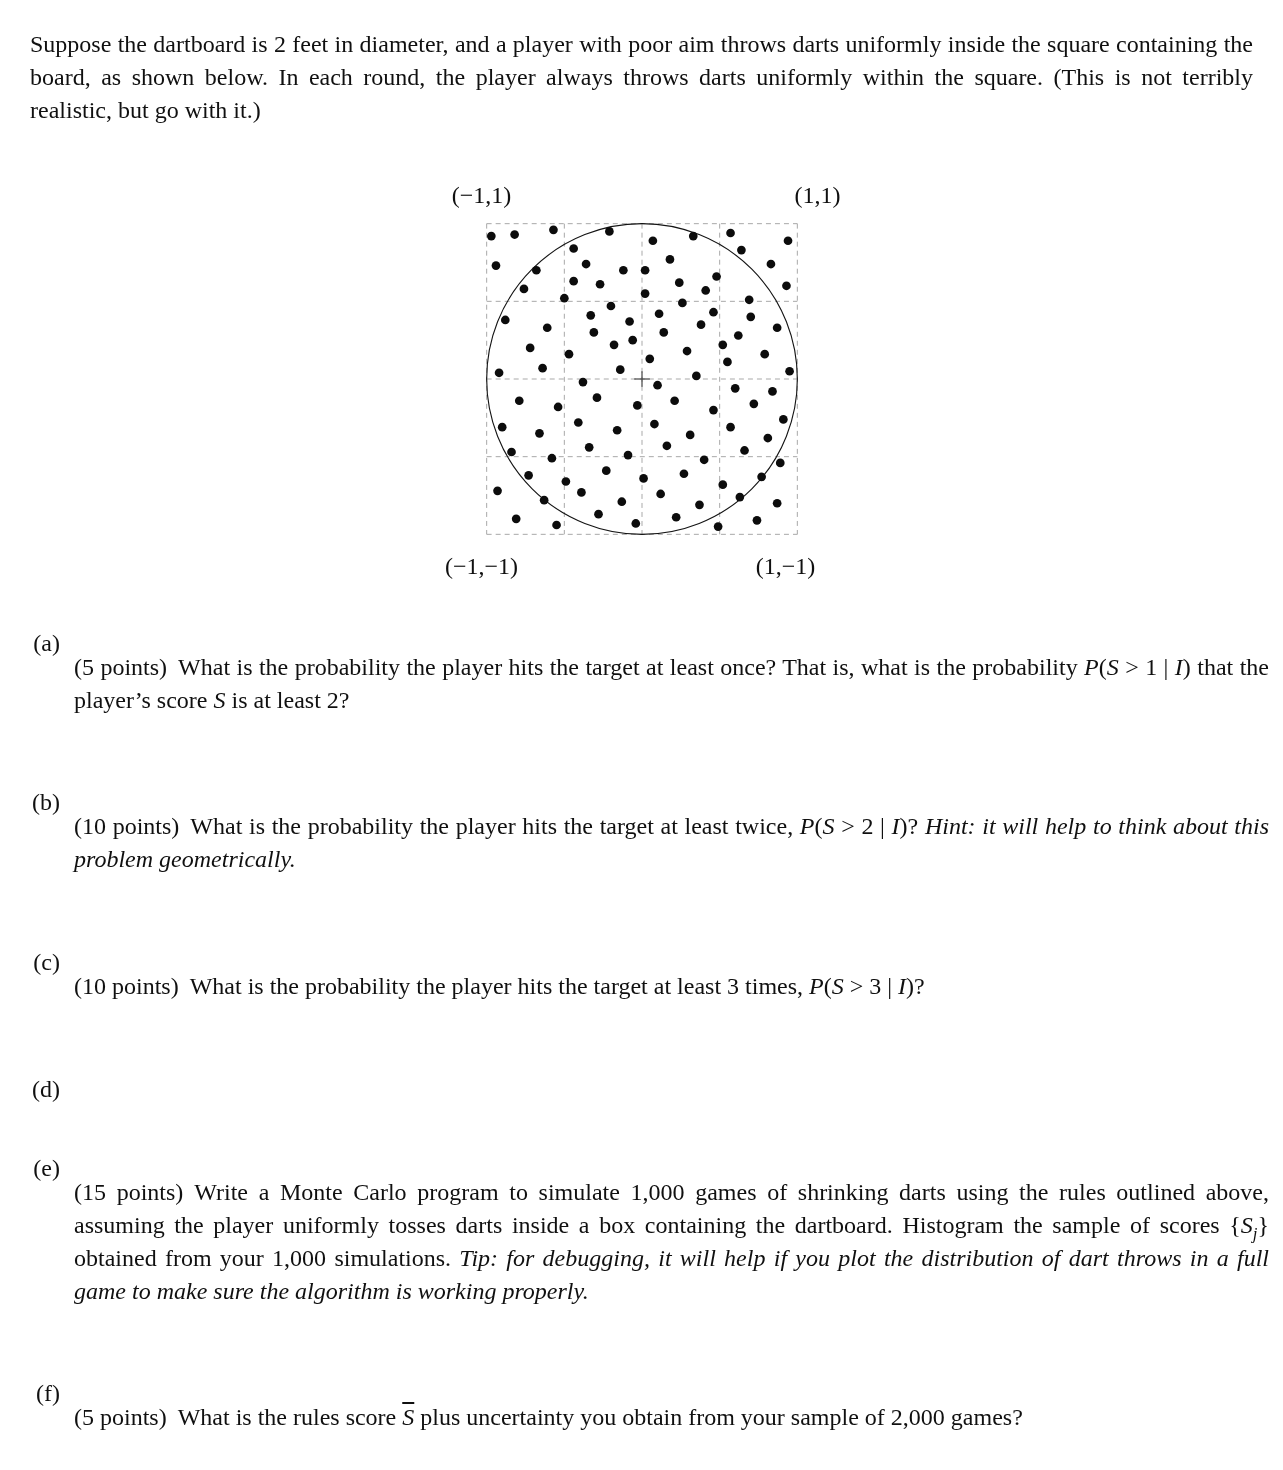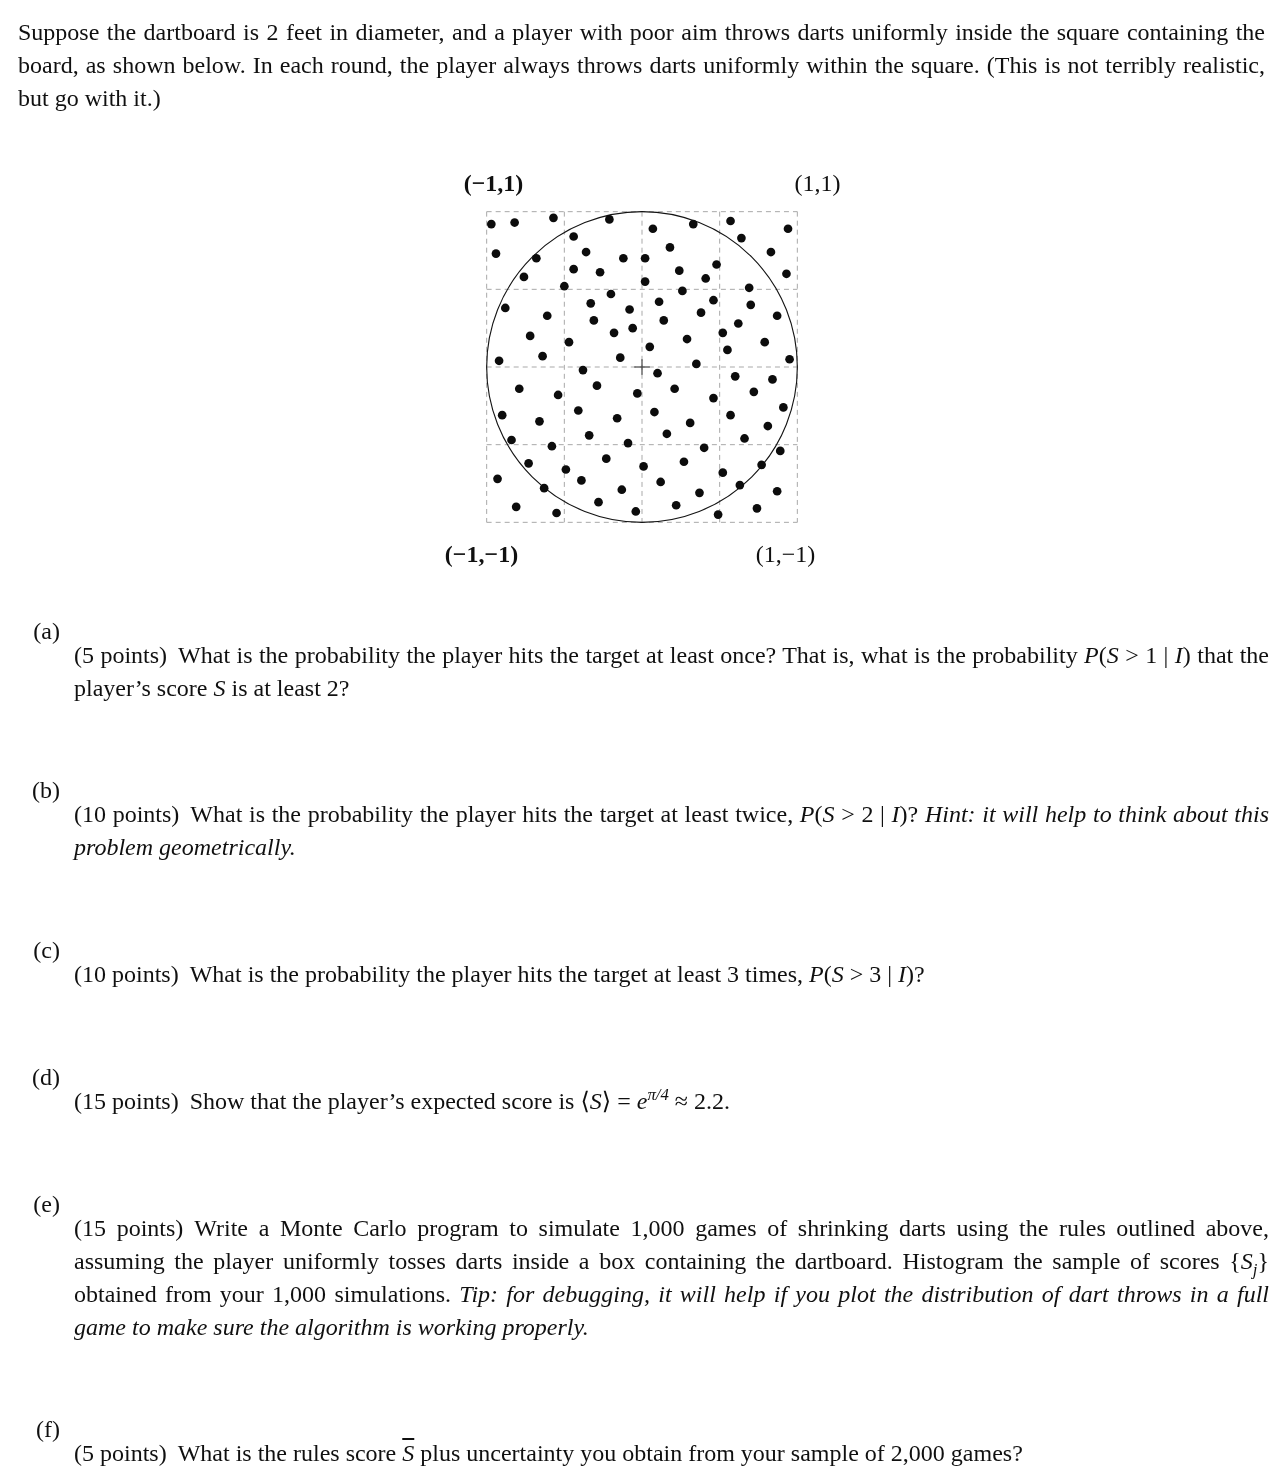"Suppose the dartboard is 2" .intro { margin: 4px -> 16px }
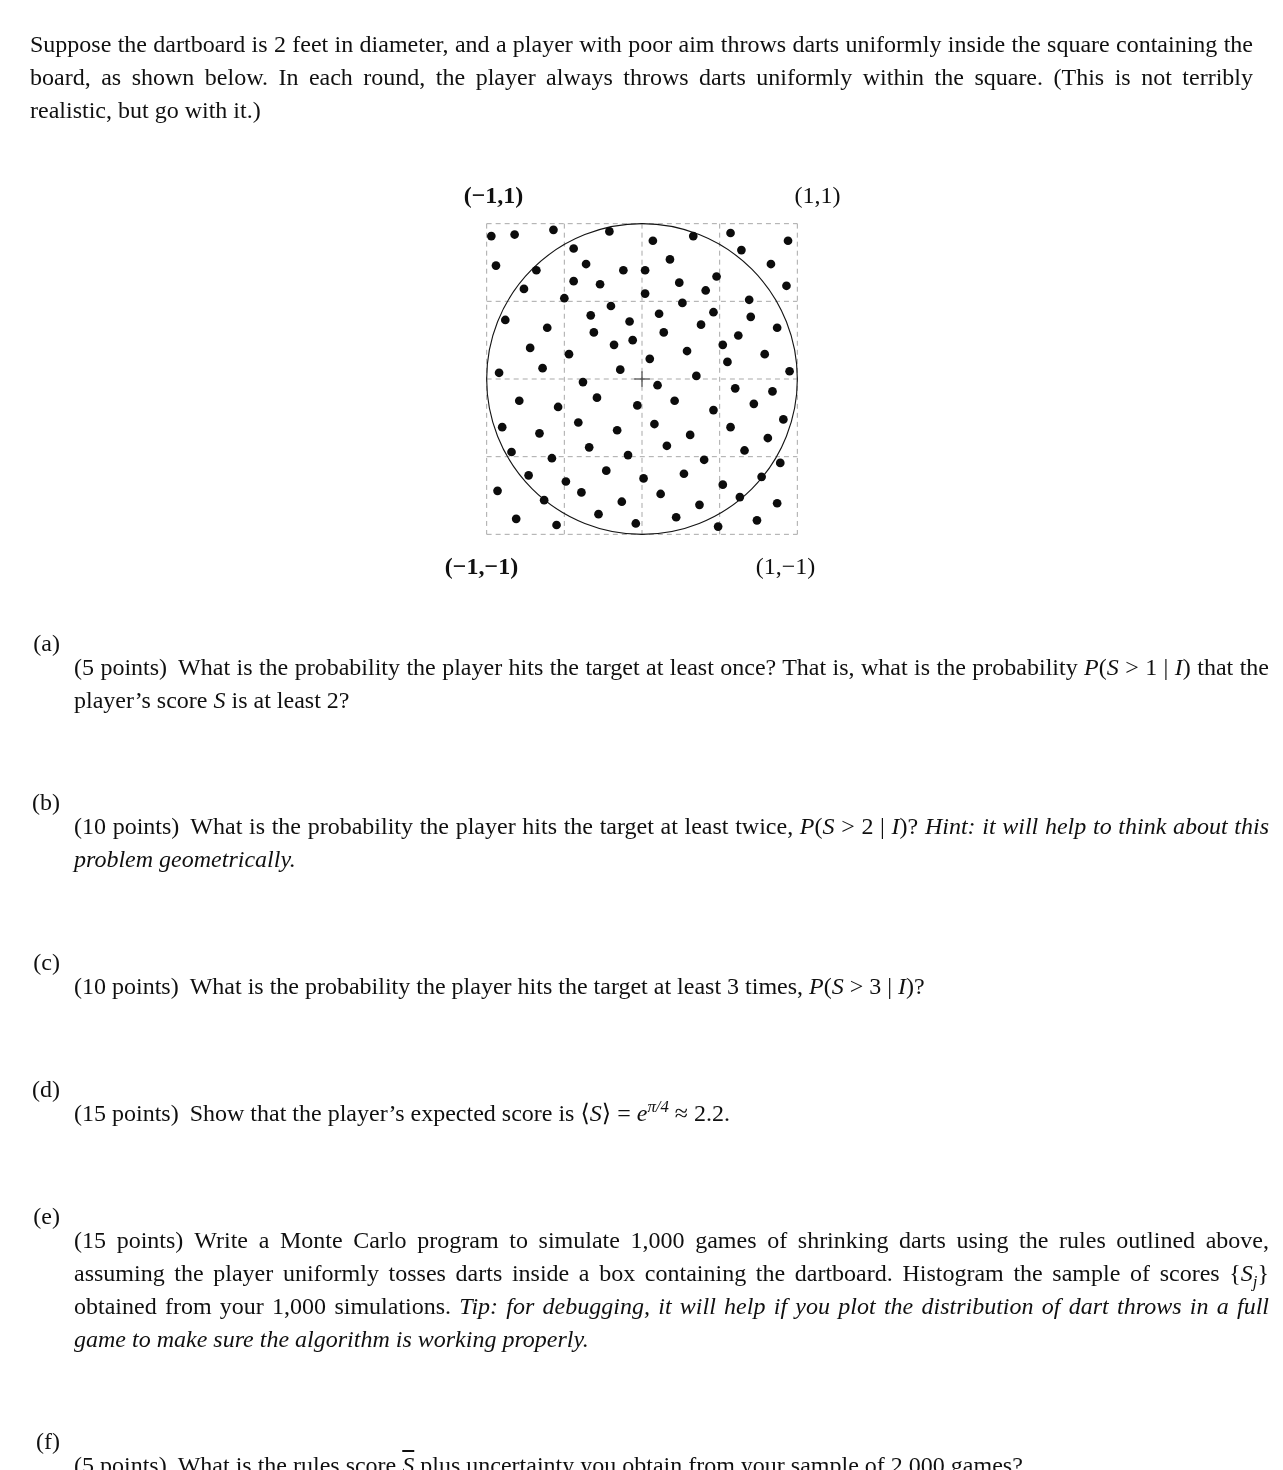"(−1,1)" .corner-label.tl { font-weight: bold -> none; left: 12px -> 0 }
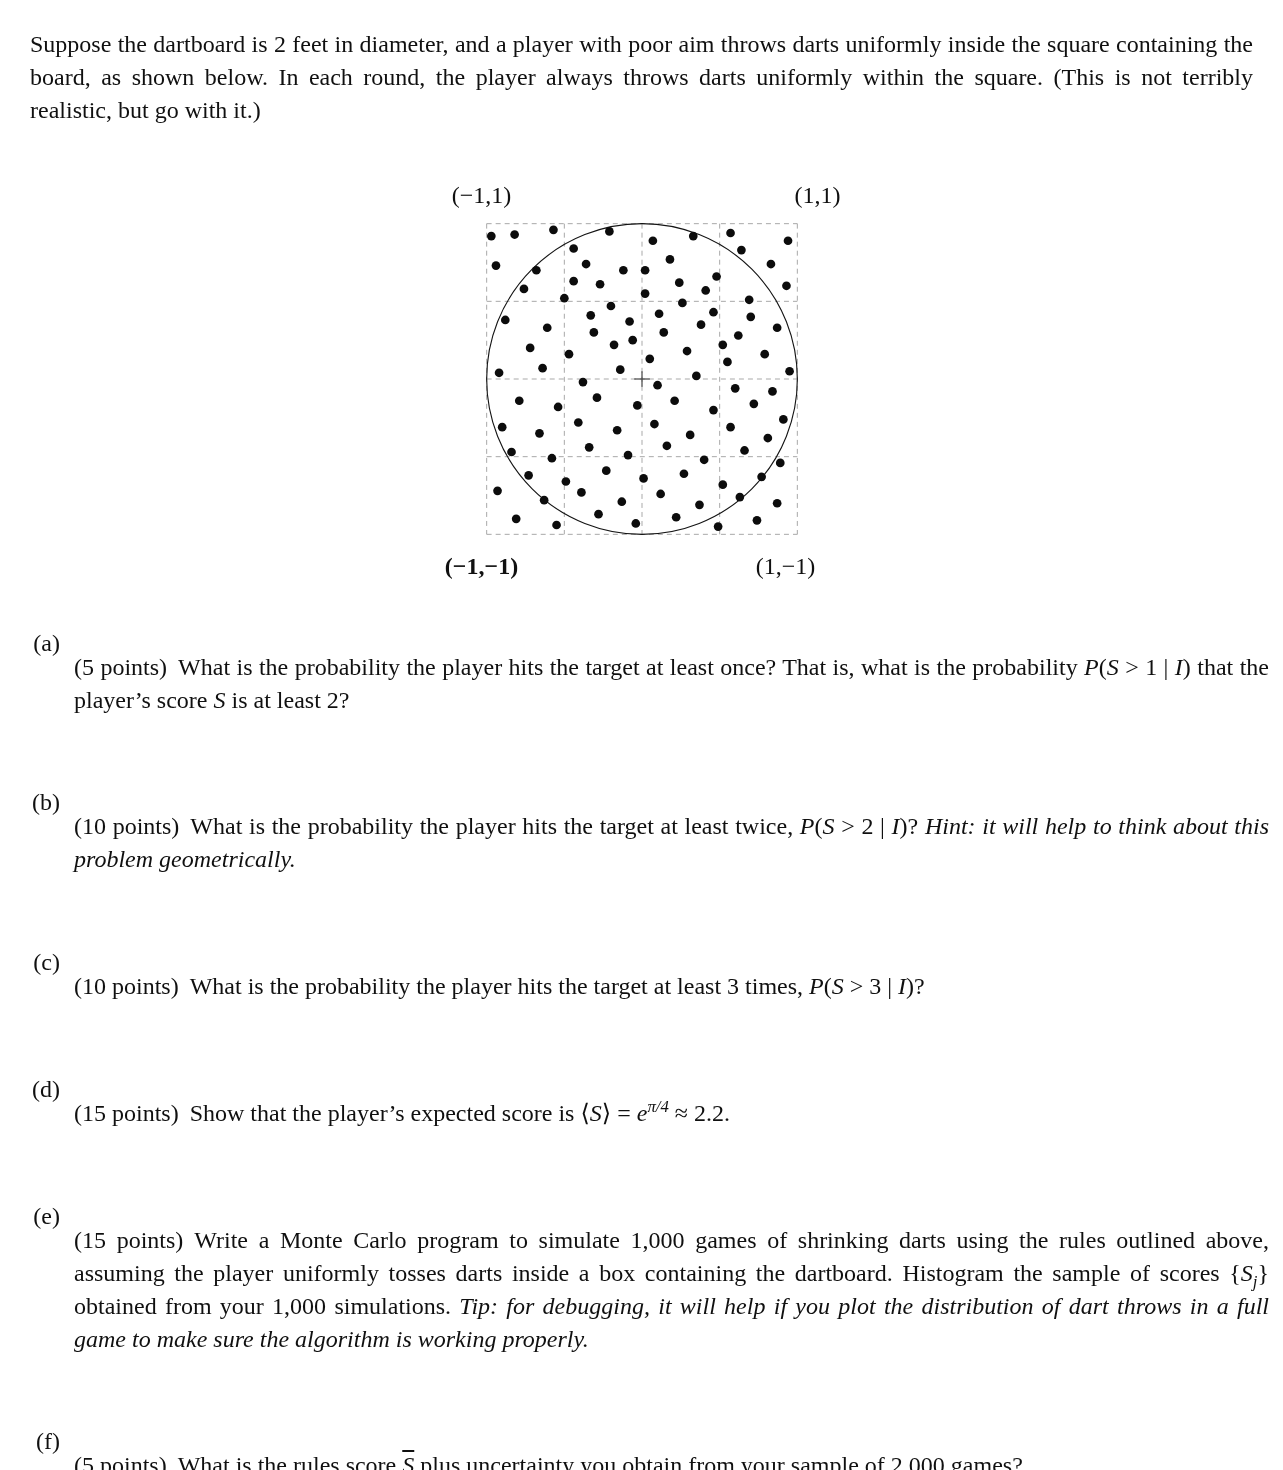"(−1,−1)" .corner-label.bl { font-weight: bold -> none }
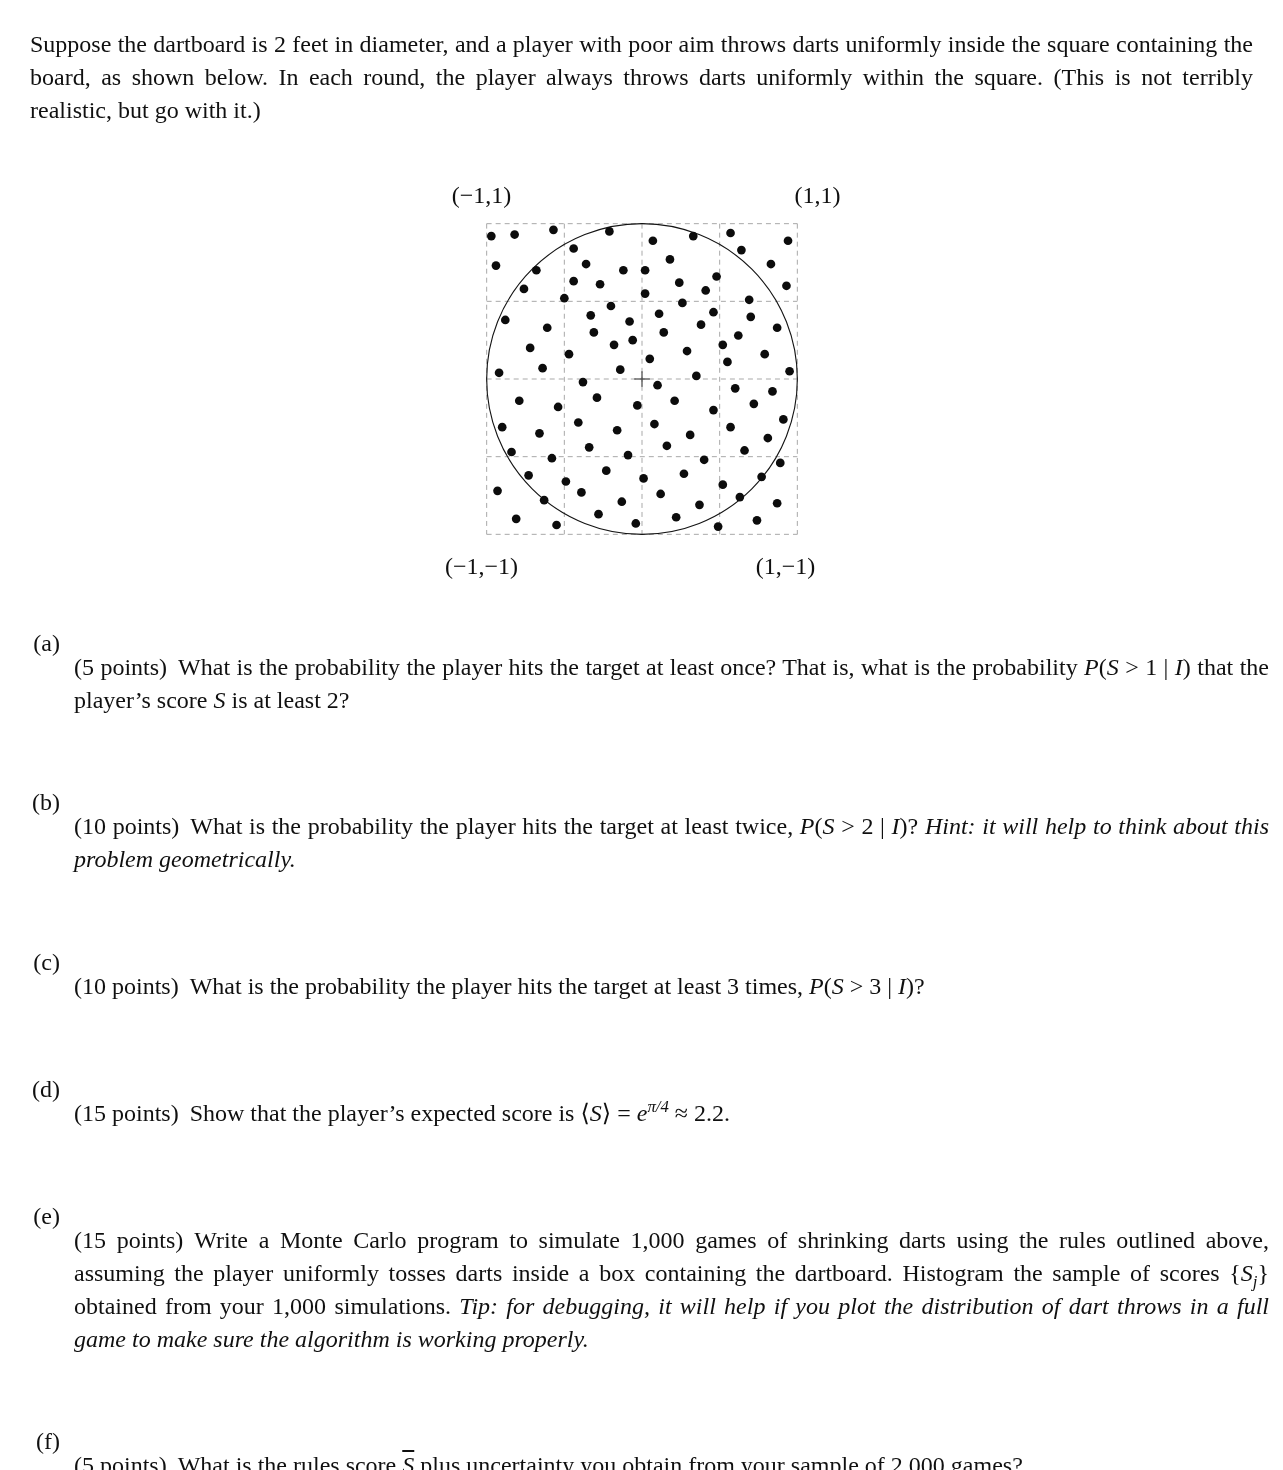"(15 points) Show that the" p.p-content { html: <p><span>(15 points)</span><span><span>Show that the player’s expected score is ⟨</span><span>S</span><span>⟩ = </span><span>e</span><span>π/4</span><span> ≈ 2.2.</span></span></p> -> none }
